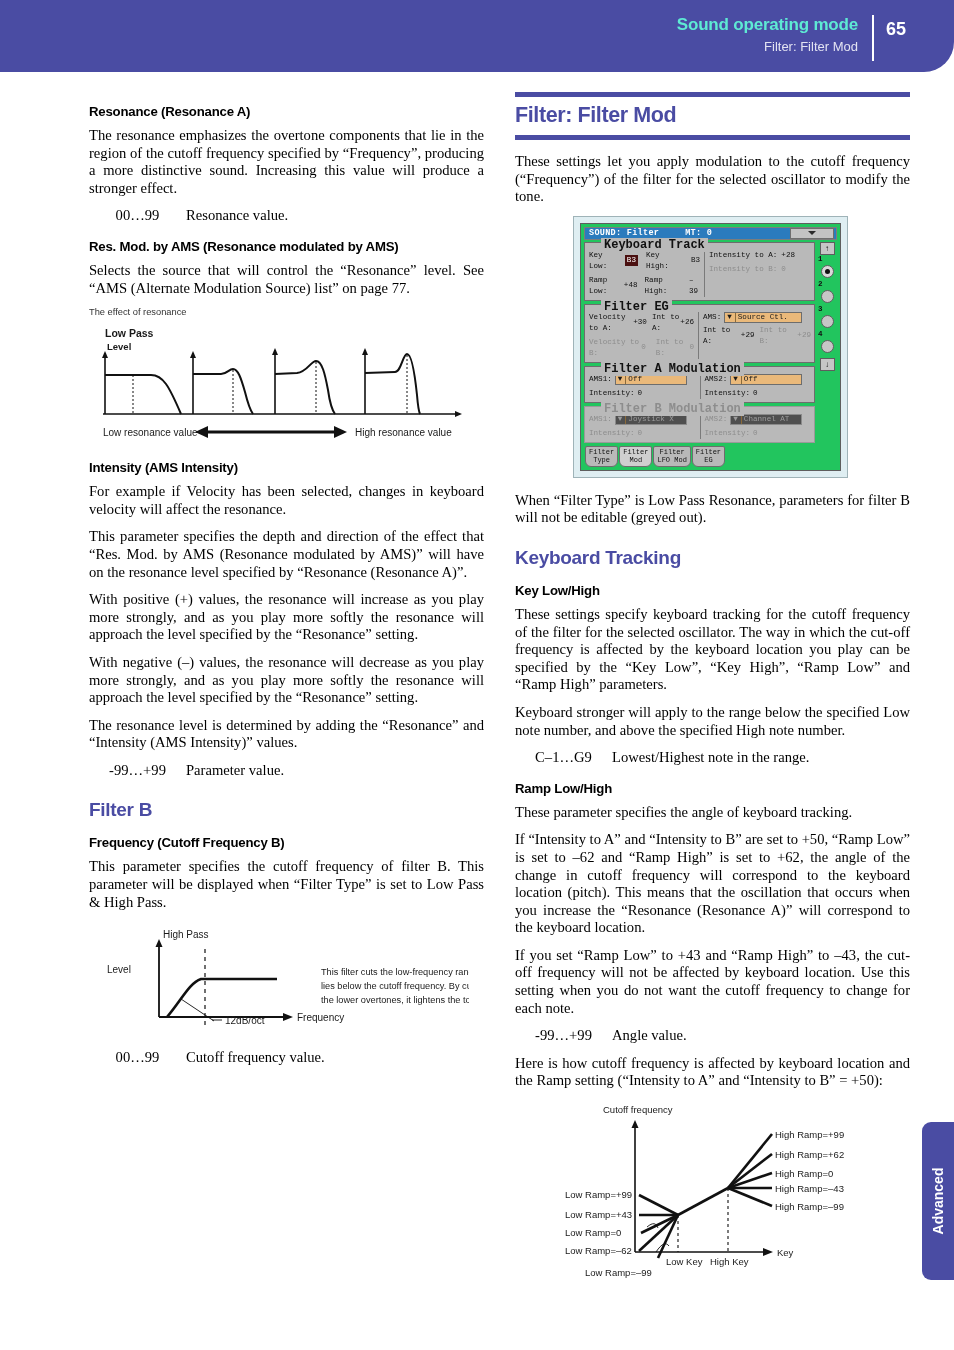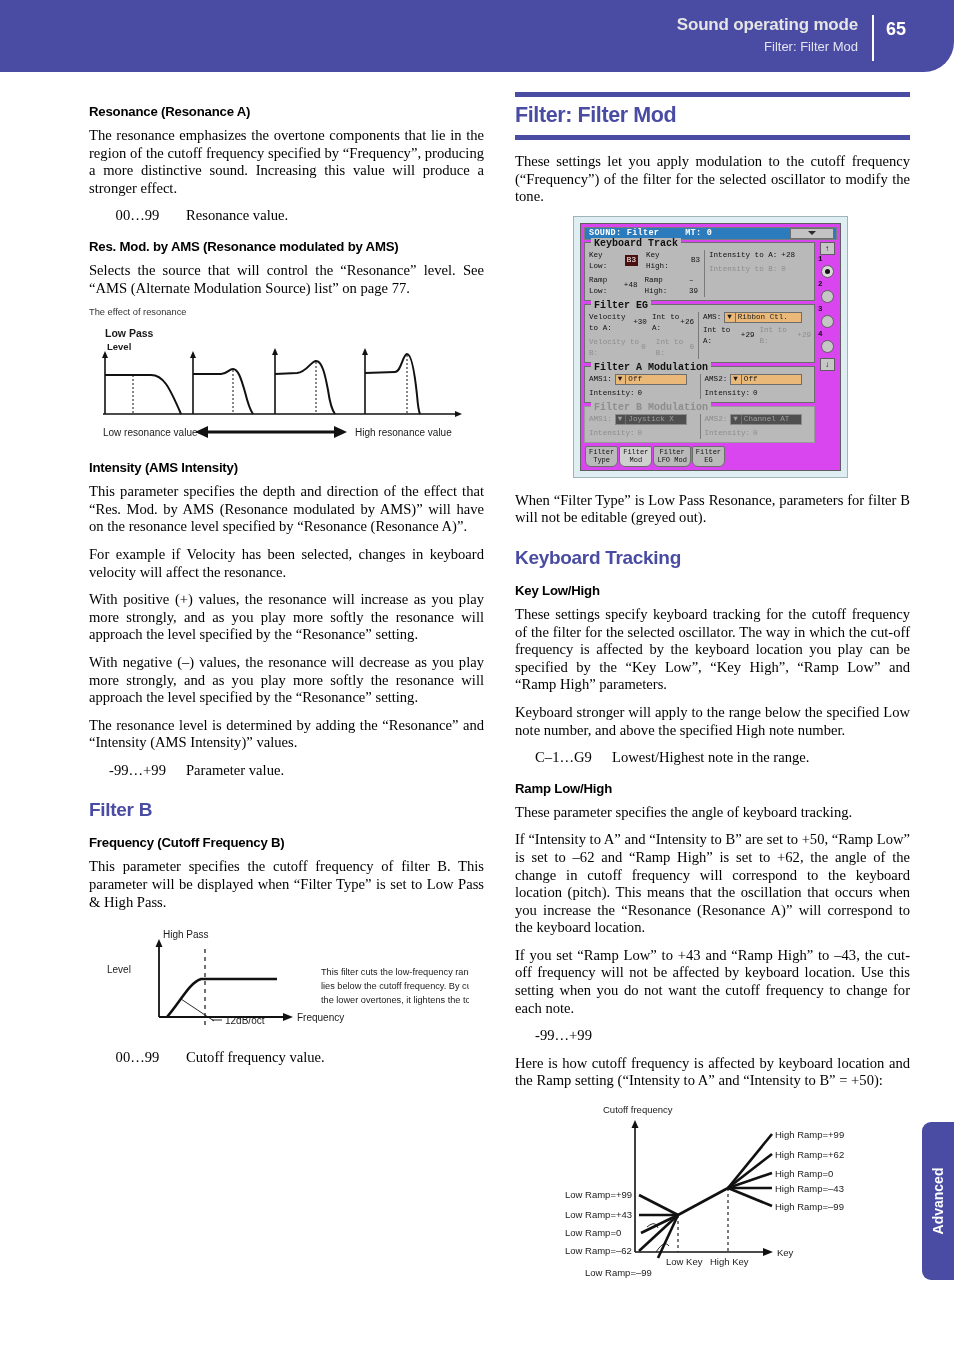"Sound operating mode" .hdr-title { color: #e5e5e5 -> #5eead4 }
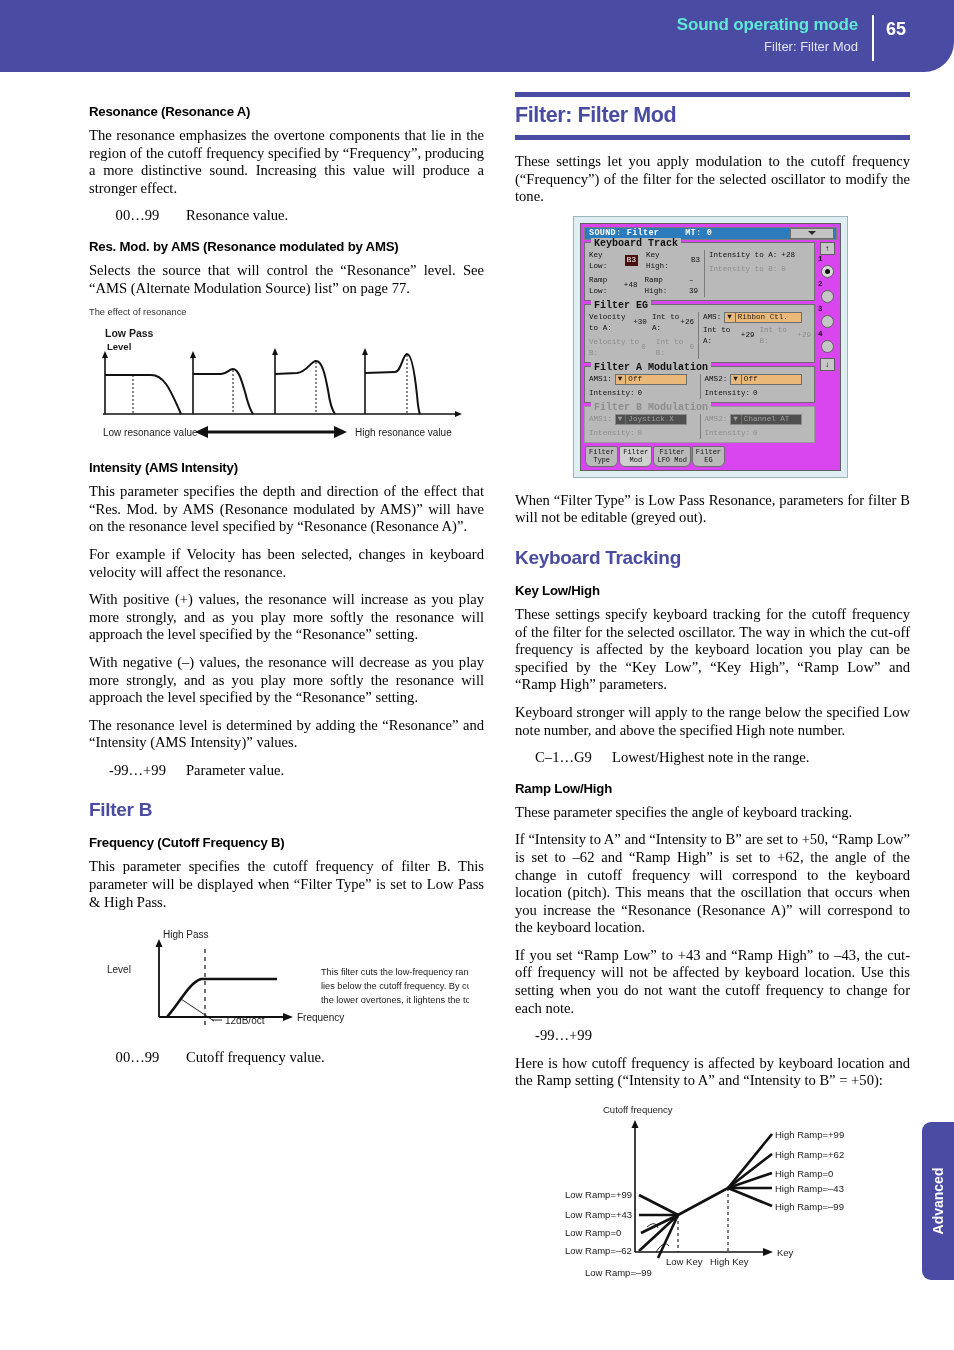"SOUND: Filter" .lcd-frame { background: #d946ef -> #22c55e }
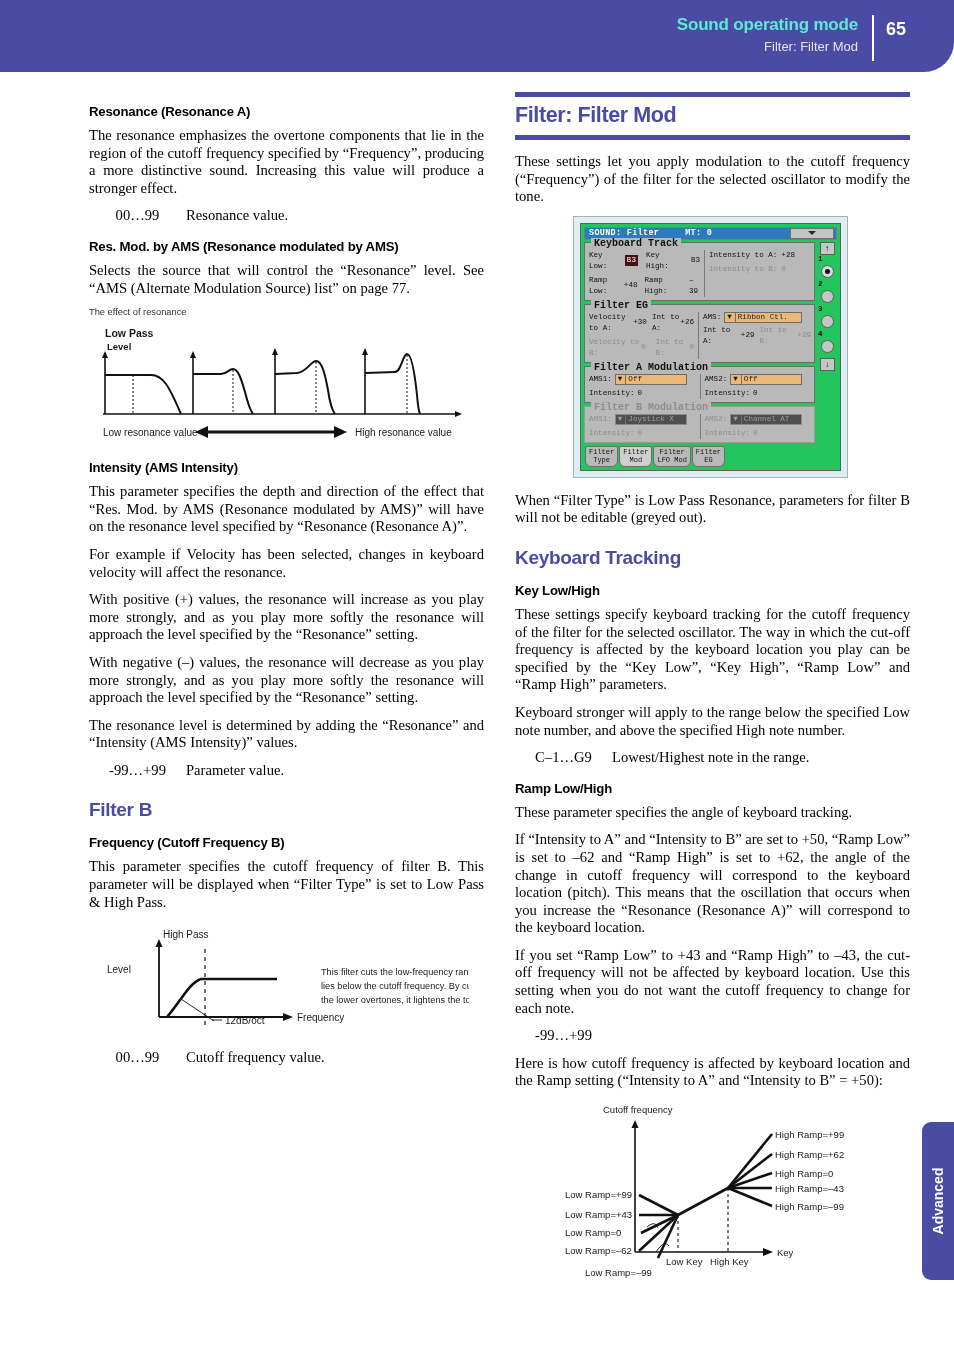"Keyboard Track" .grp > .lbl { font-size: 10px -> 12px; left: 6px -> 16px }
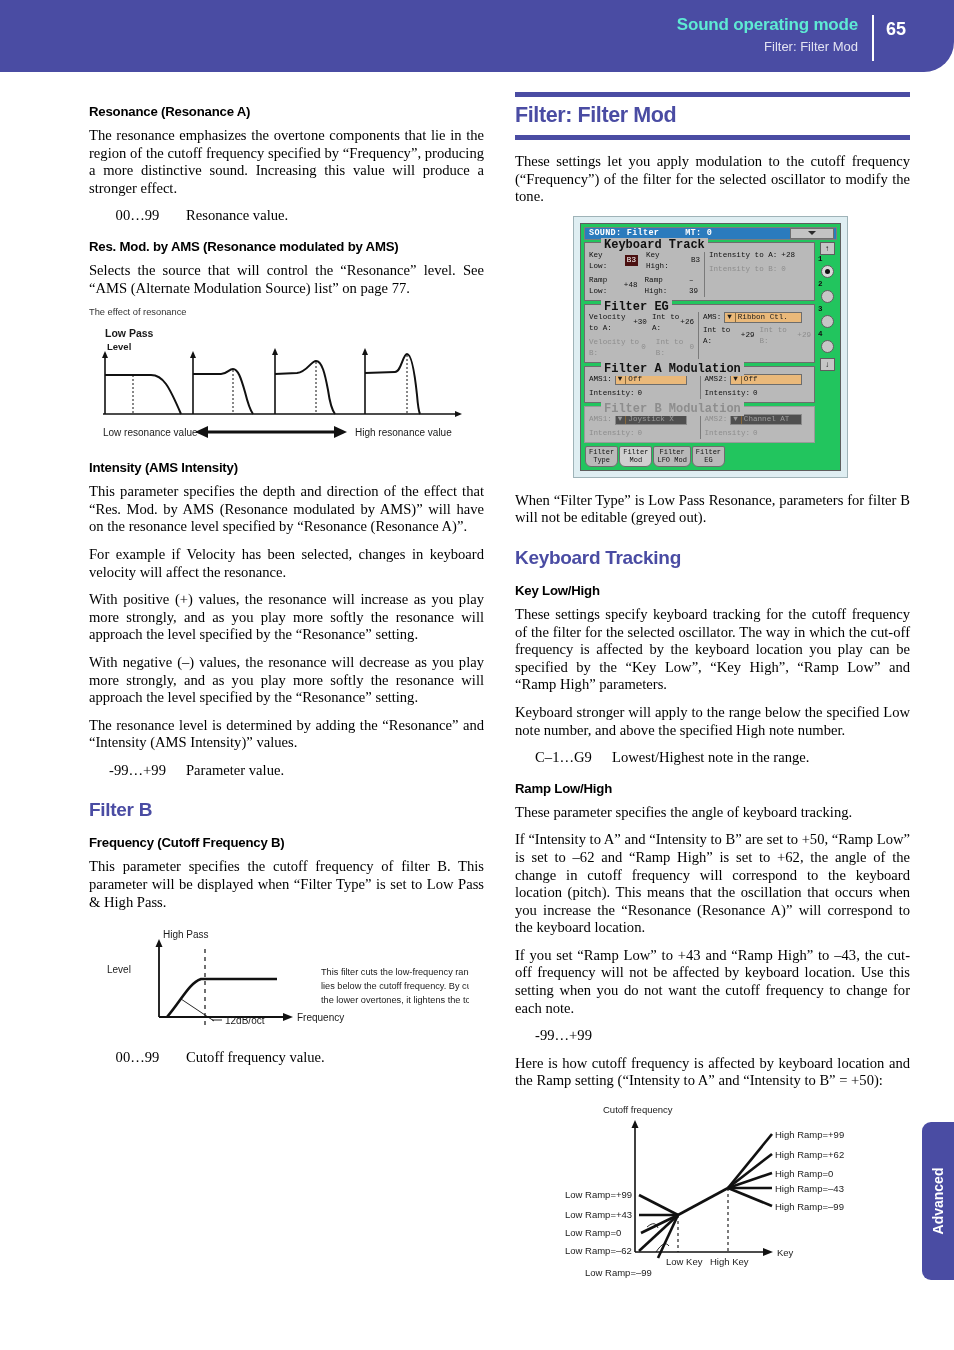"Ribbon Ctl." span { text: Ribbon -> Source }
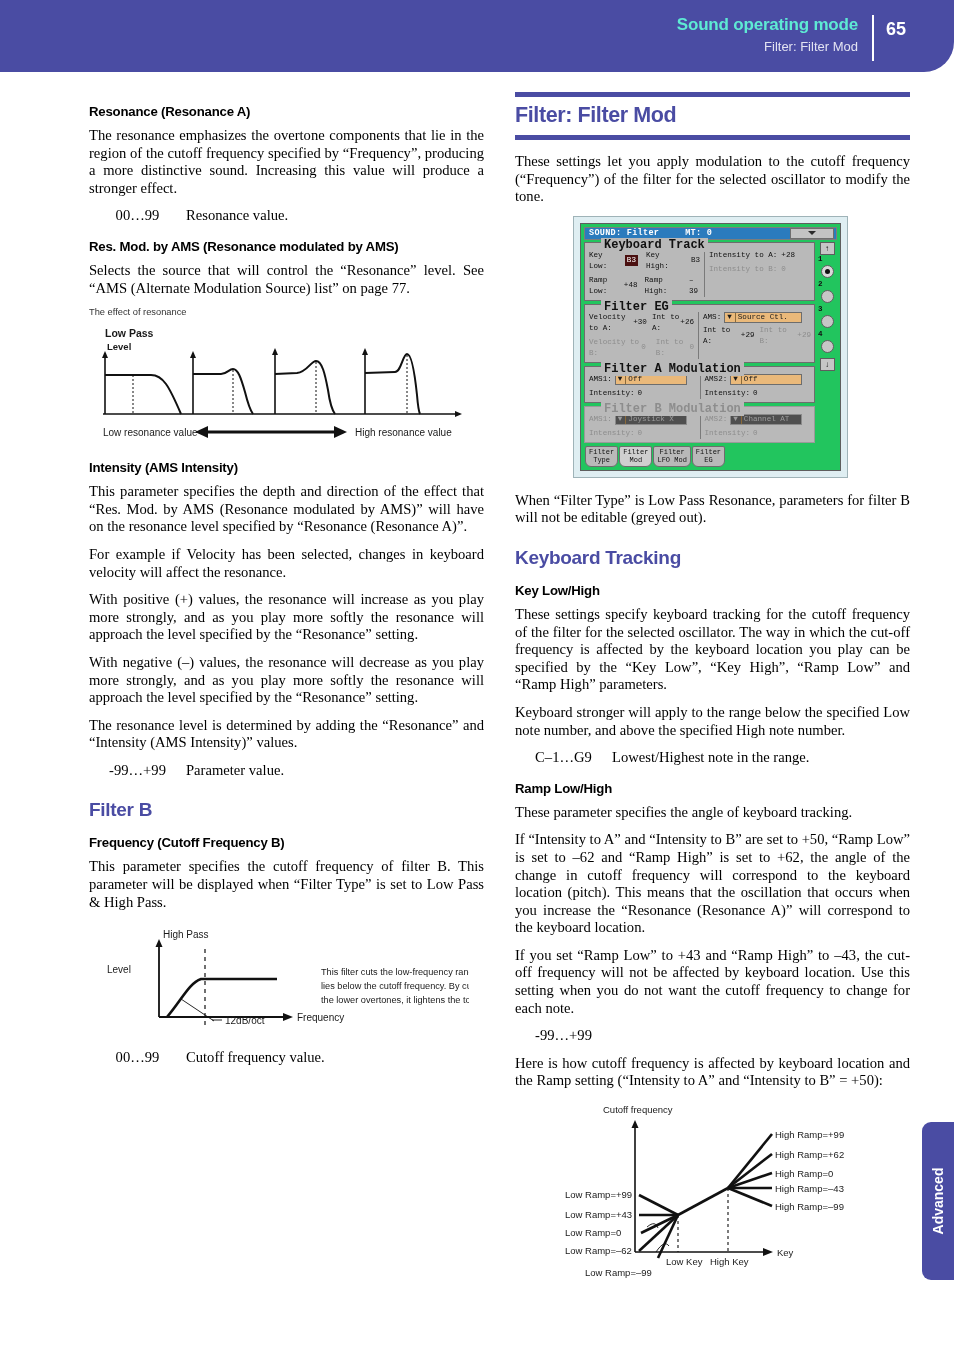"This parameter specifies the depth" p.body { order: before "For example if Velocity has" -> after "For example if Velocity has" }
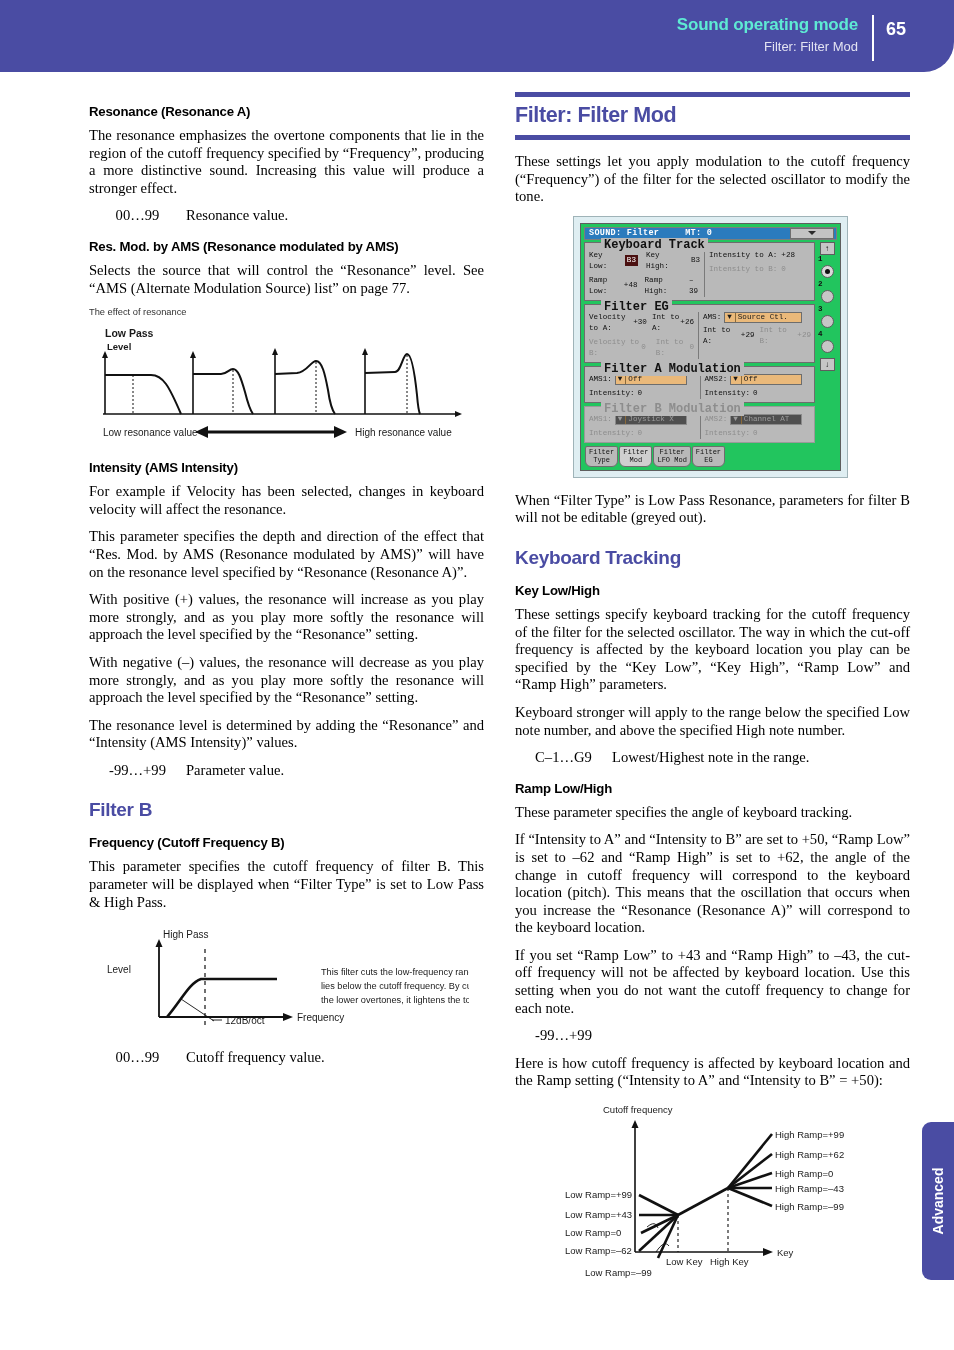"Angle value." div.v { html: none -> <div>Angle value.</div> }
